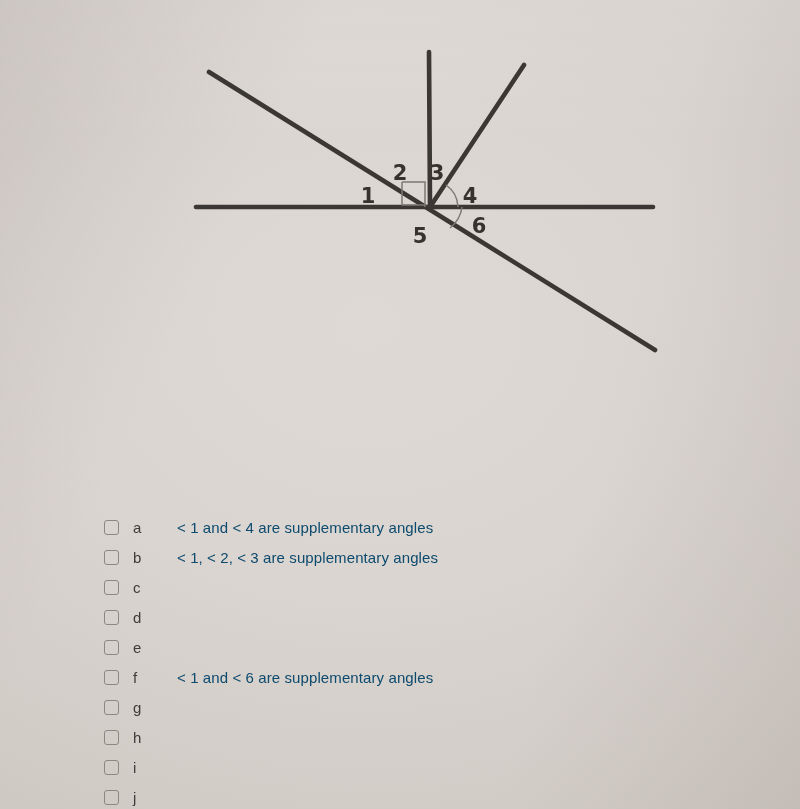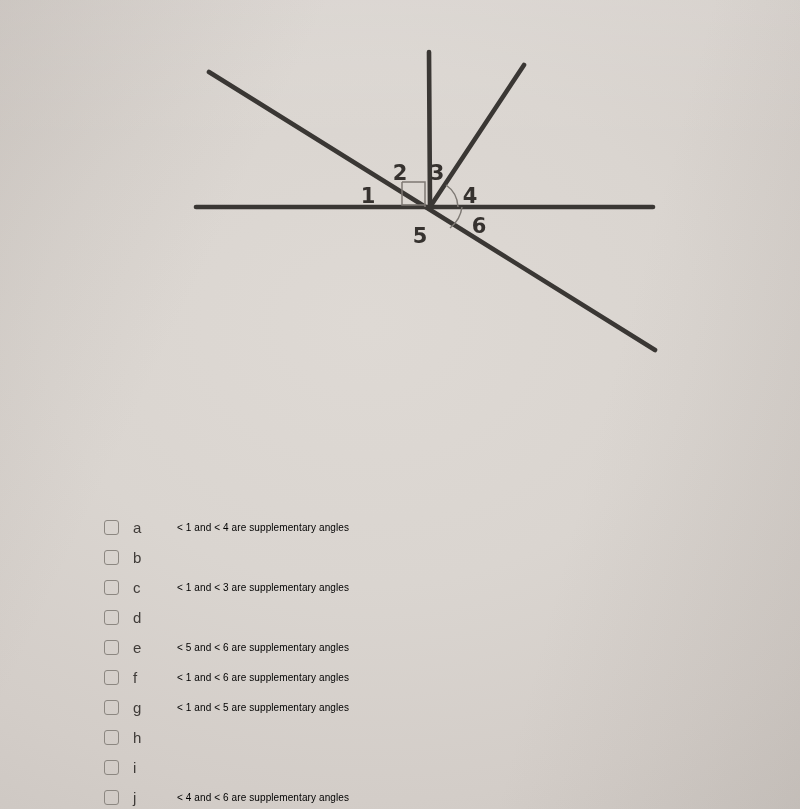"< 1 and < 4" .option-text { color: #000000 -> #0c4a6e; font-size: 10px -> 15px }
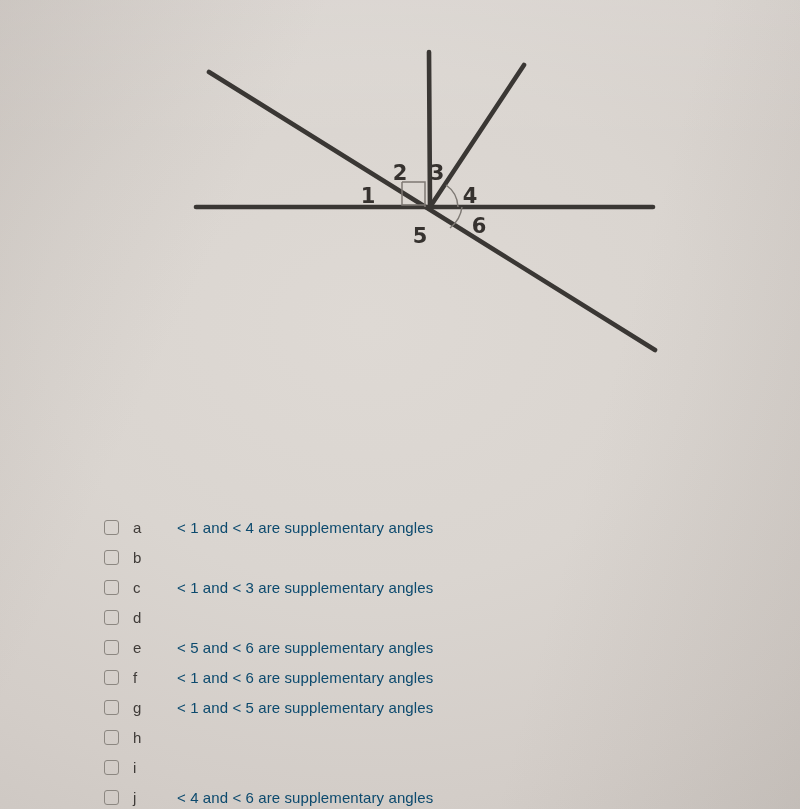"< 1, < 2, <" div.option-text { html: none -> <div>&lt; 1, &lt; 2, &lt; 3 are supplementary angles</div> }
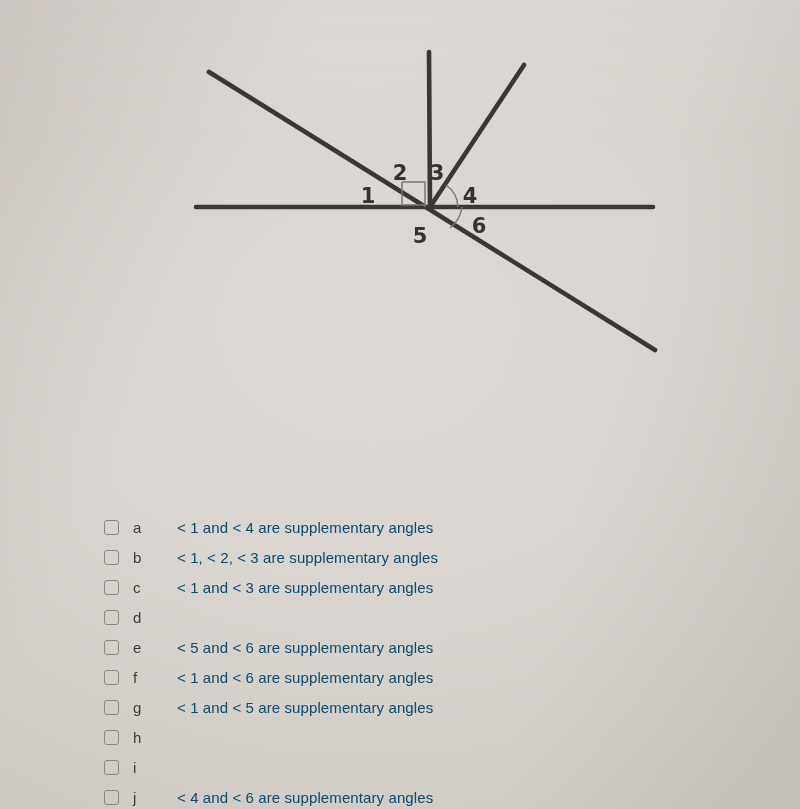"< 1 and < 3" div.option-text { html: <div>&lt; 1 and &lt; 3 are supplementary angles</div> -> none }
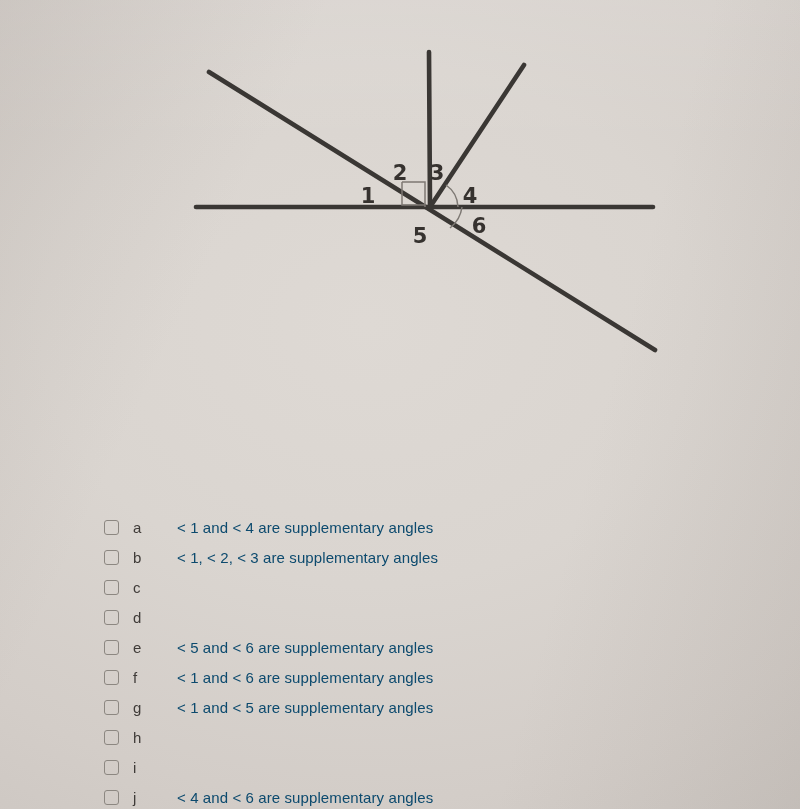"< 5 and < 6" div.option-text { html: <div>&lt; 5 and &lt; 6 are supplementary angles</div> -> none }
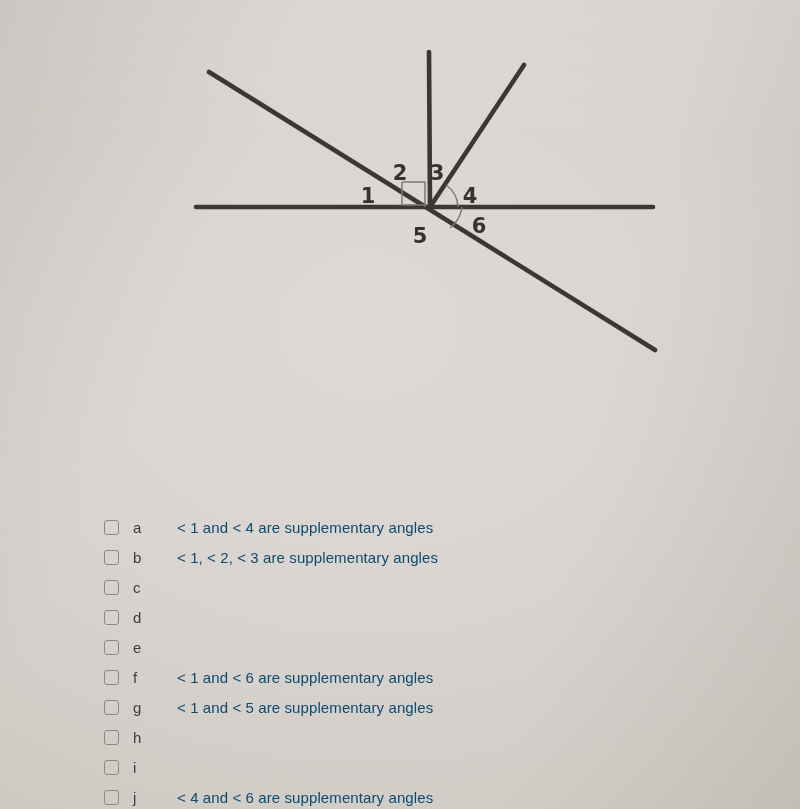"< 1 and < 5" div.option-text { html: <div>&lt; 1 and &lt; 5 are supplementary angles</div> -> none }
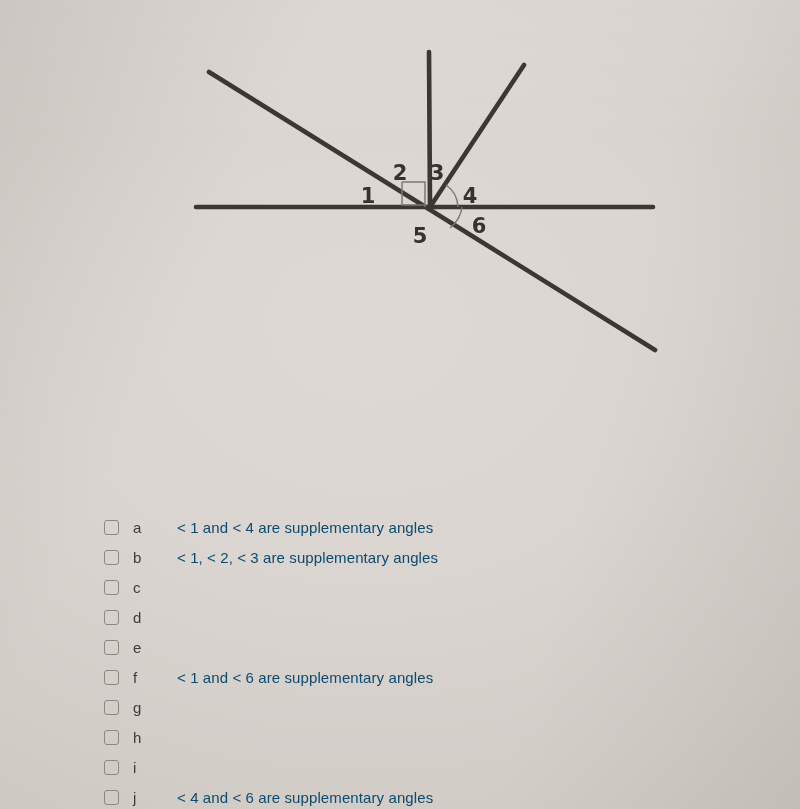"< 4 and < 6" div.option-text { html: <div>&lt; 4 and &lt; 6 are supplementary angles</div> -> none }
